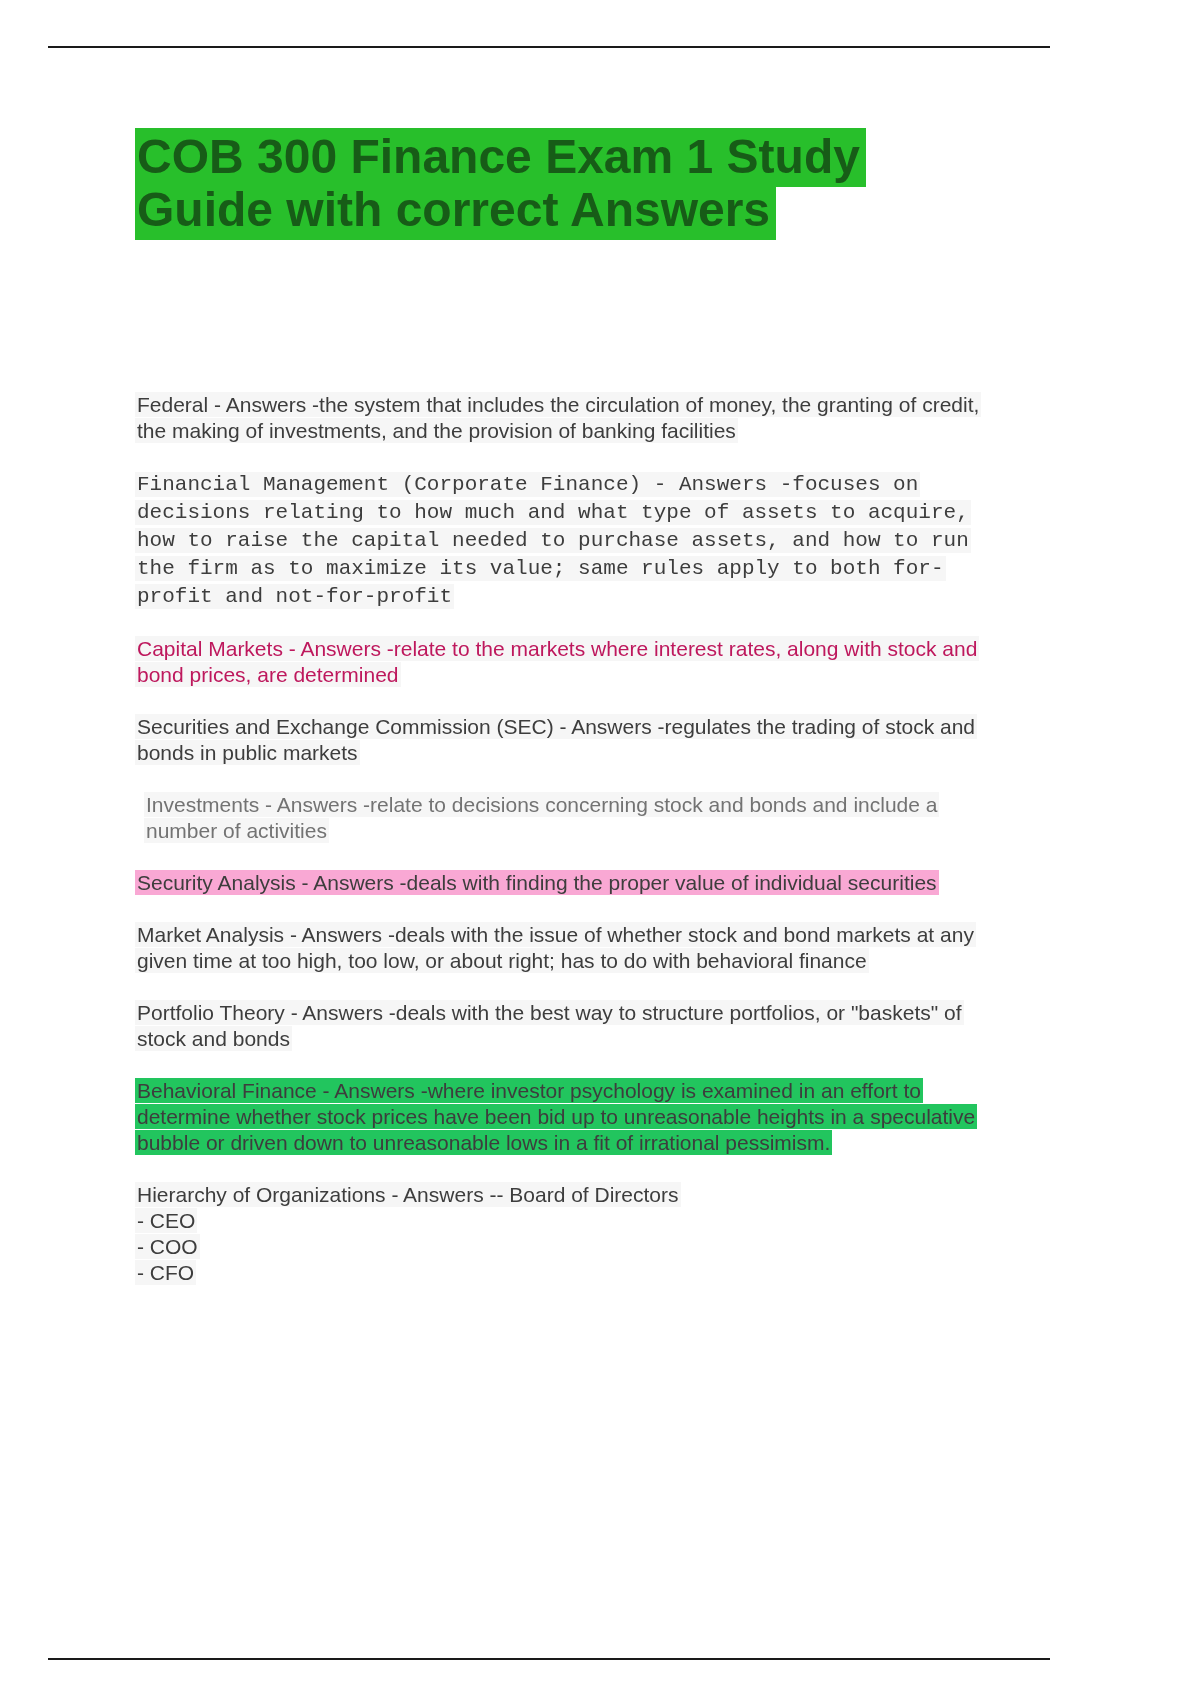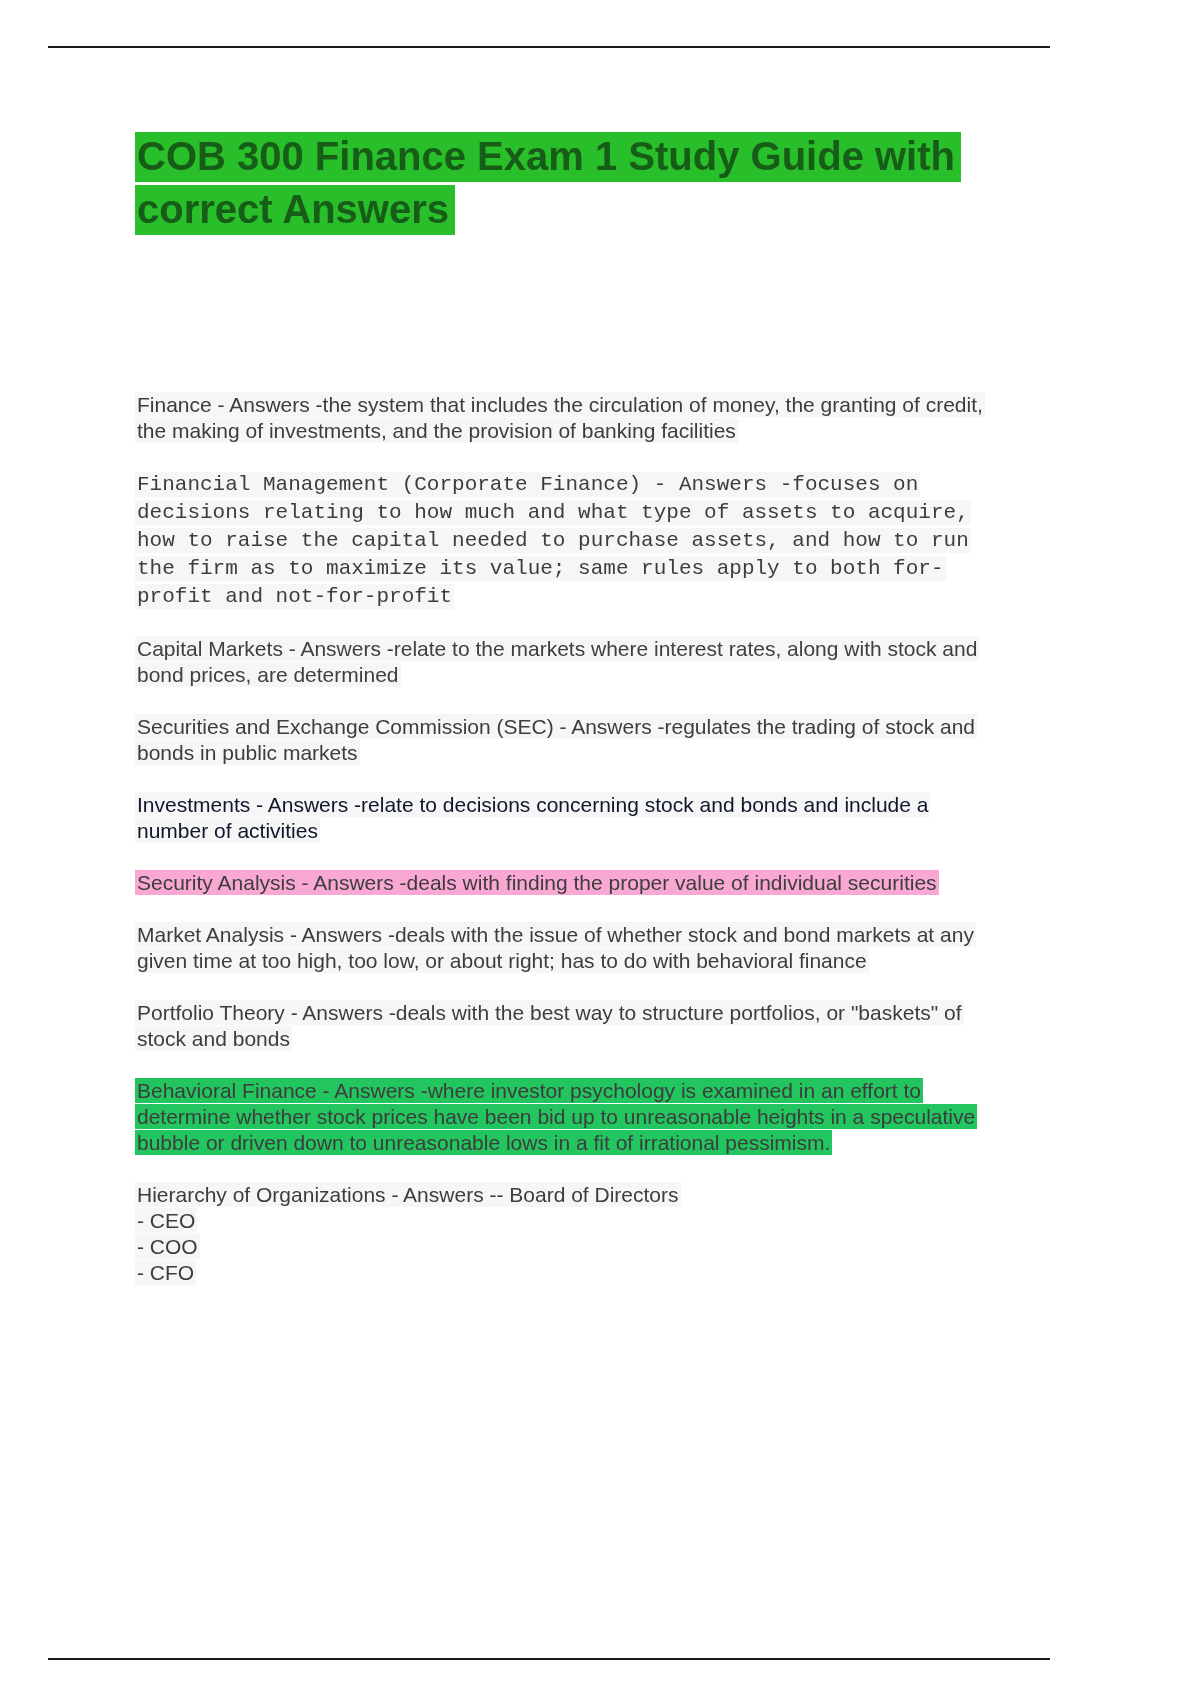"COB 300 Finance Exam 1" h1.doc-title { font-size: 40px -> 48px }
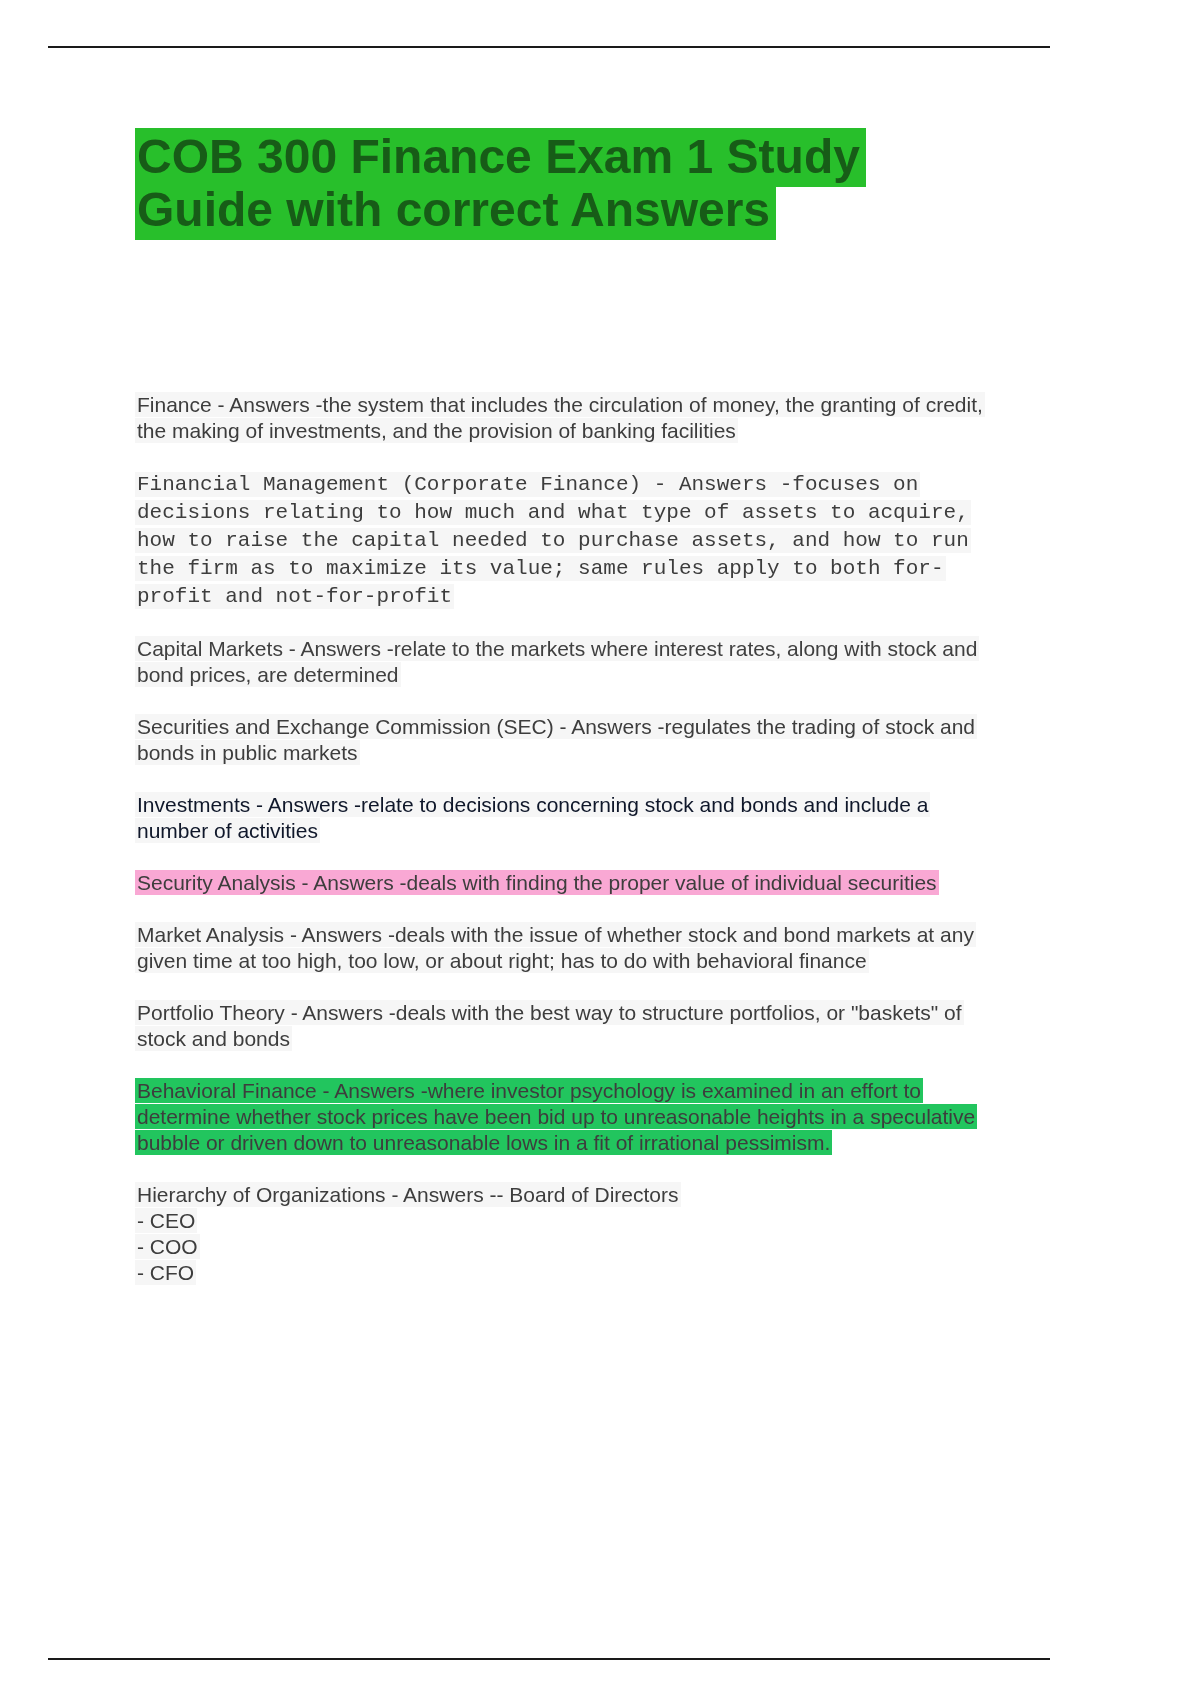"Finance - Answers -the system" span.hl { text: Finance -> Federal }
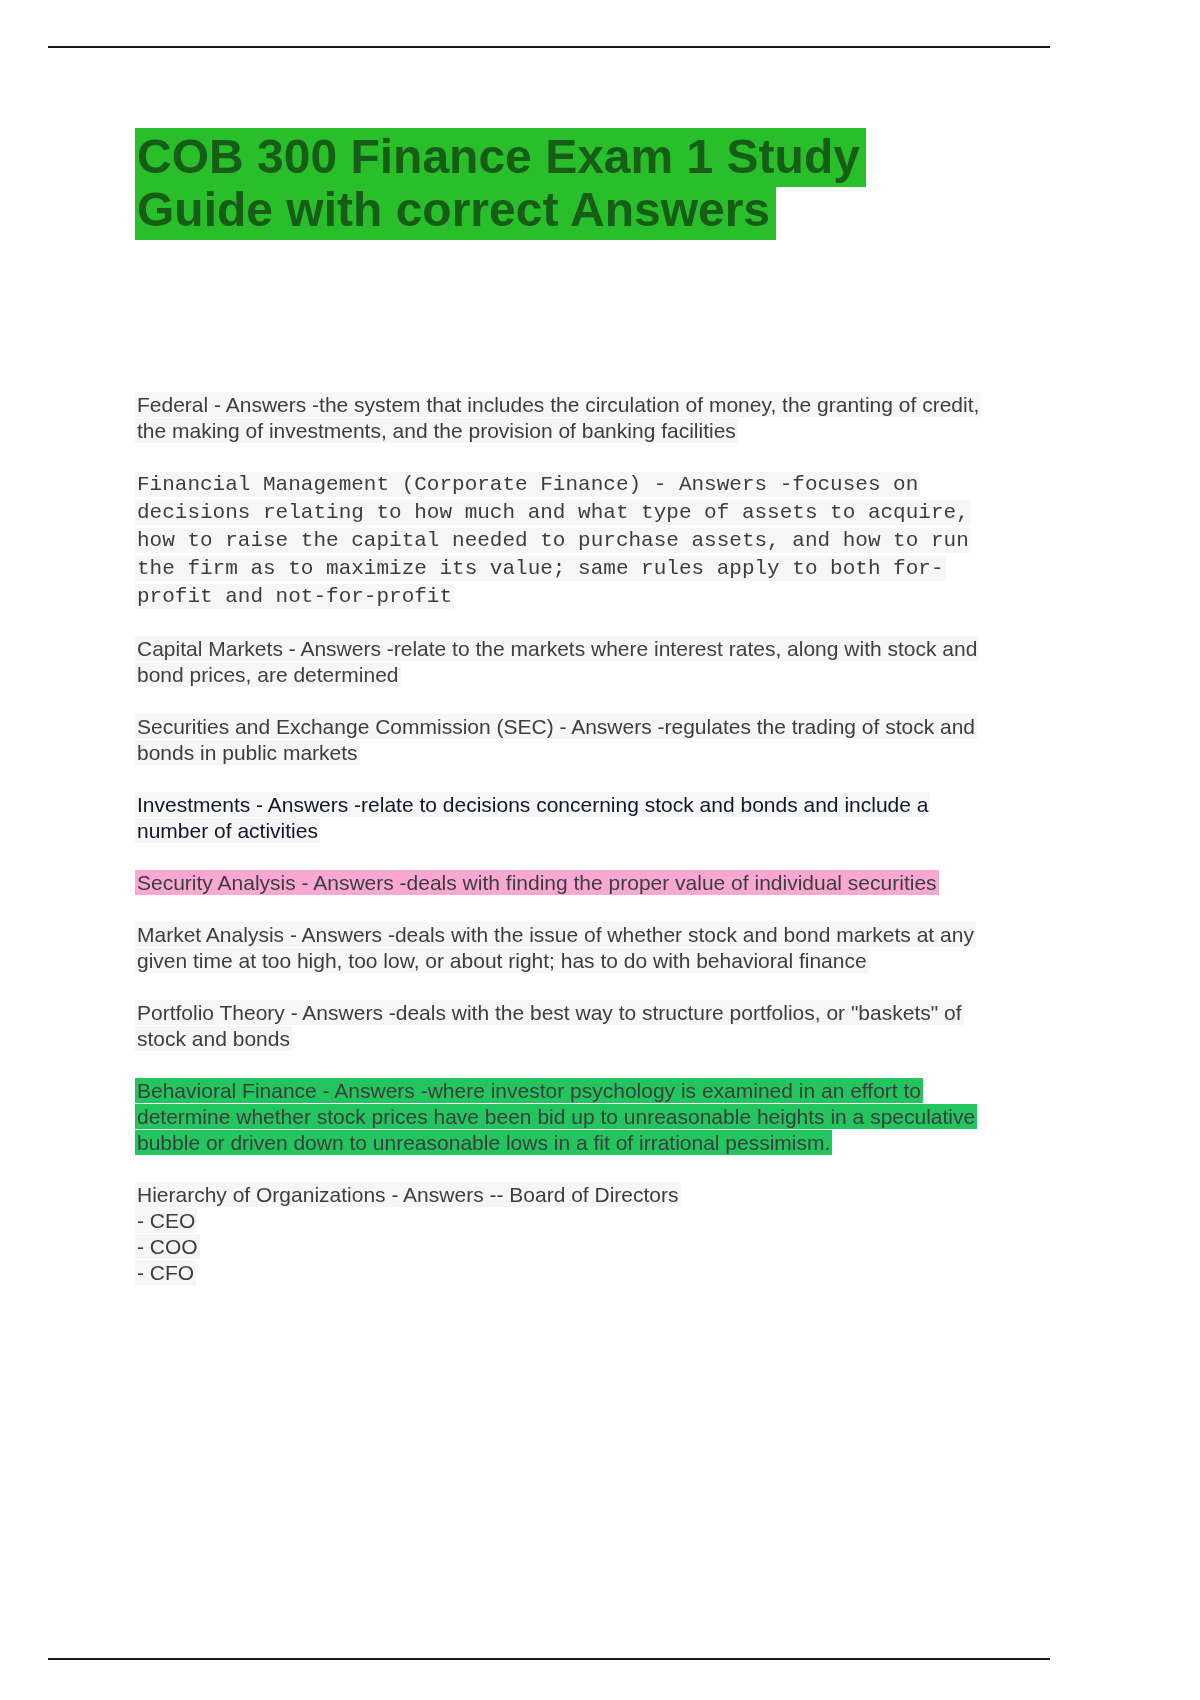"Capital Markets - Answers -relate" span.hl { color: #404040 -> #be185d }
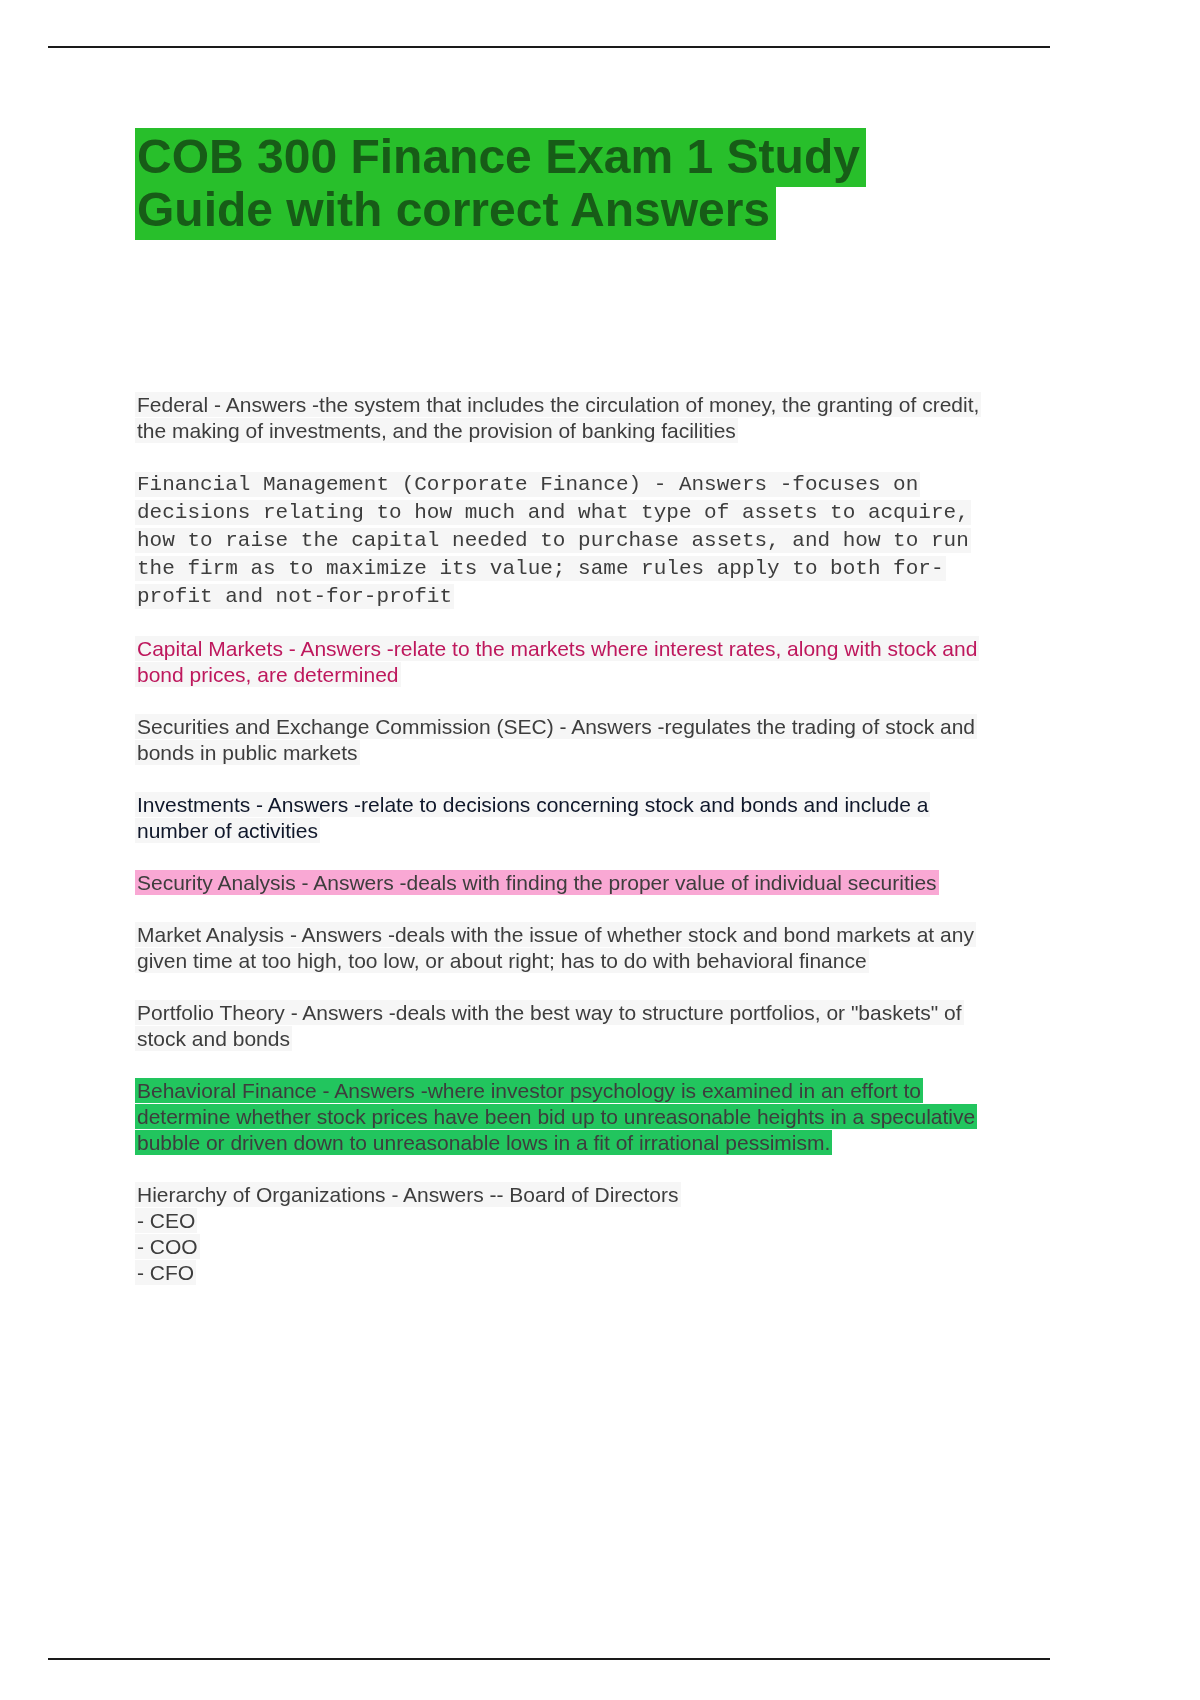"Investments - Answers -relate to" span.hl { color: #0f172a -> #737373; margin-left: none -> 9px }
